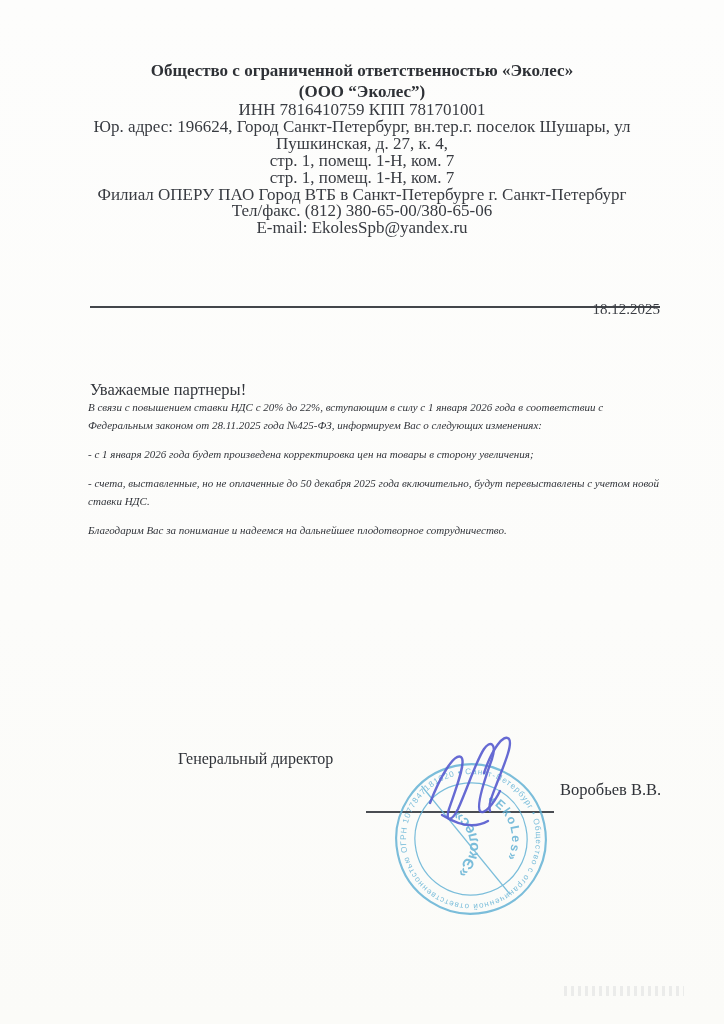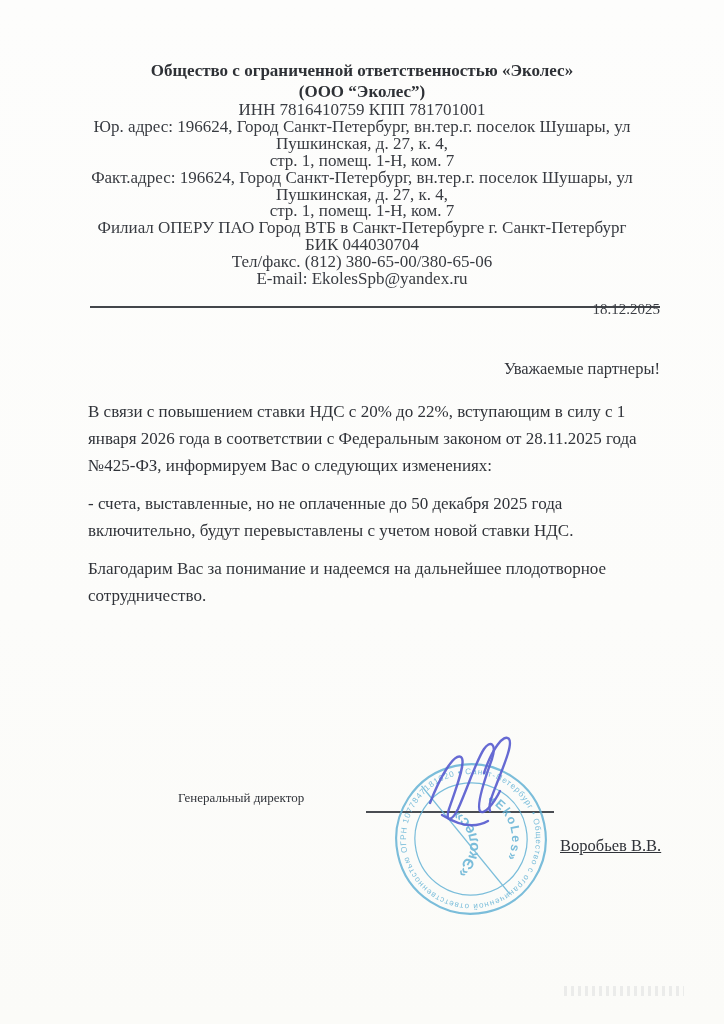"Факт.адрес: 196624, Город" div.info { html: <div>Факт.адрес: 196624, Город Санкт-Петербург, вн.тер.г. поселок Шушары, ул Пушкинская, д. 27, к. 4,</div> -> none }
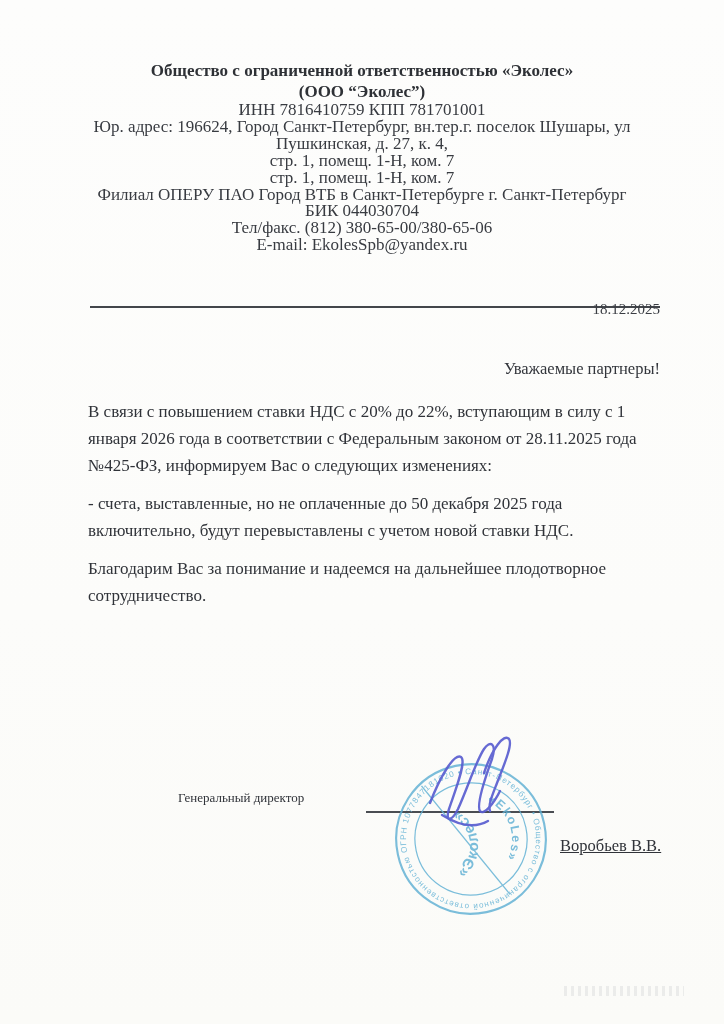"БИК 044030704" div.info { html: <div>БИК 044030704</div> -> none }
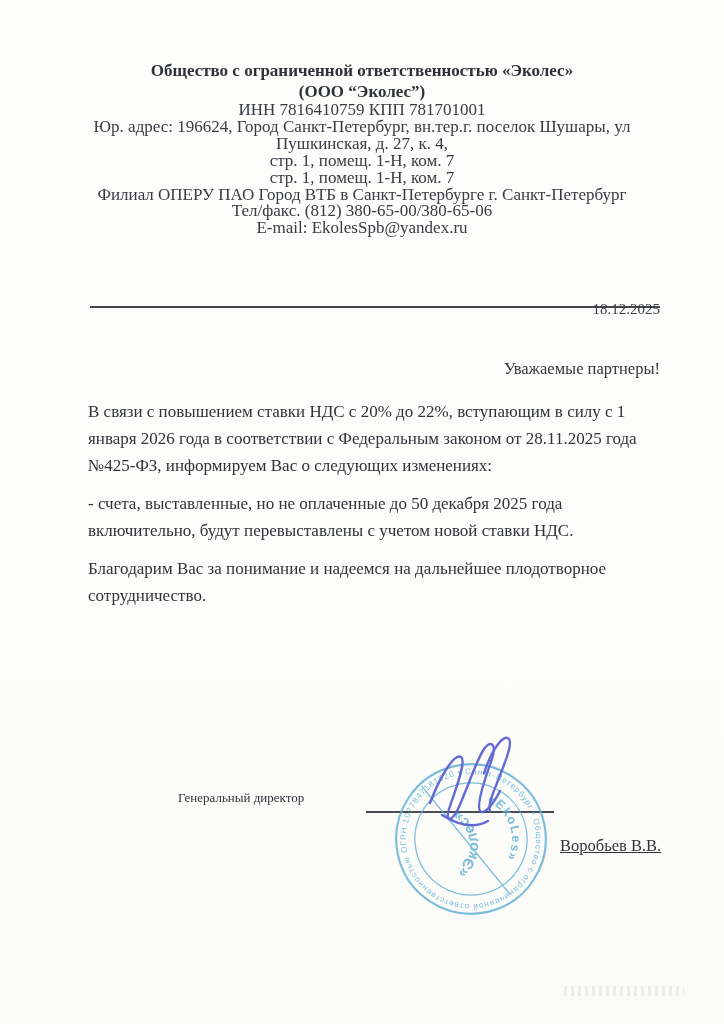"Уважаемые партнеры!" .salutation { text-align: right -> left; top: 359px -> 380px }
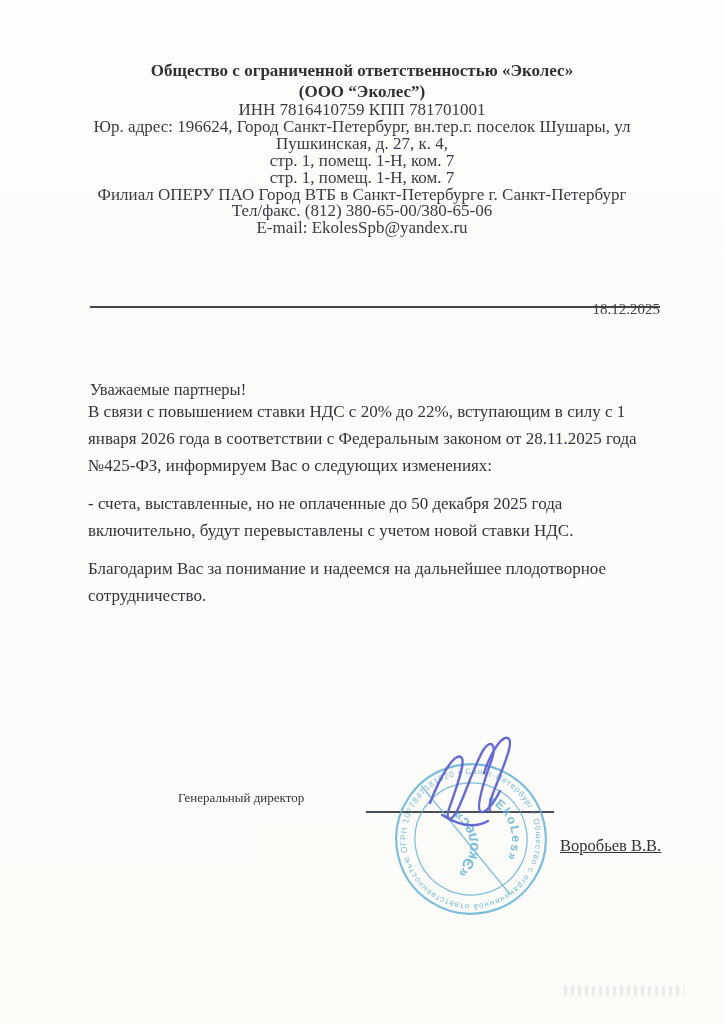"В связи с повышением ставки" .letter-body { font-size: 17px -> 11px; font-style: none -> italic; line-height: 27px -> 18px }
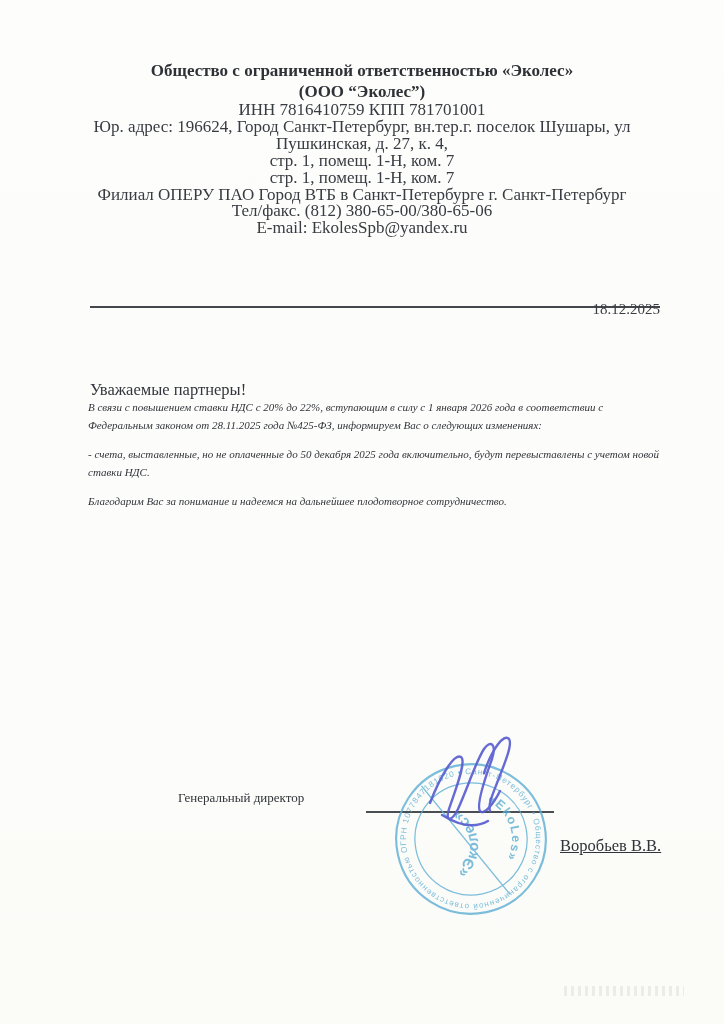"- с 1 января 2026" p { html: none -> <p>- с 1 января 2026 года будет произведена корректировка цен на товары в сторону увеличения;</p> }
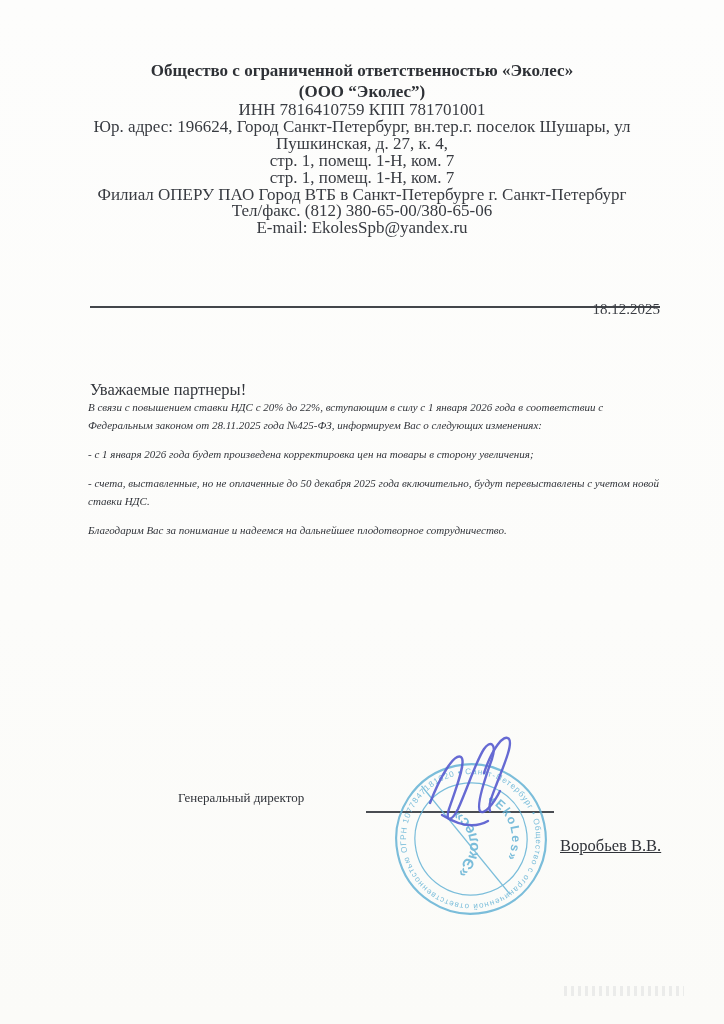"Генеральный директор" .sig-label { font-size: 13px -> 16px; top: 790px -> 750px }
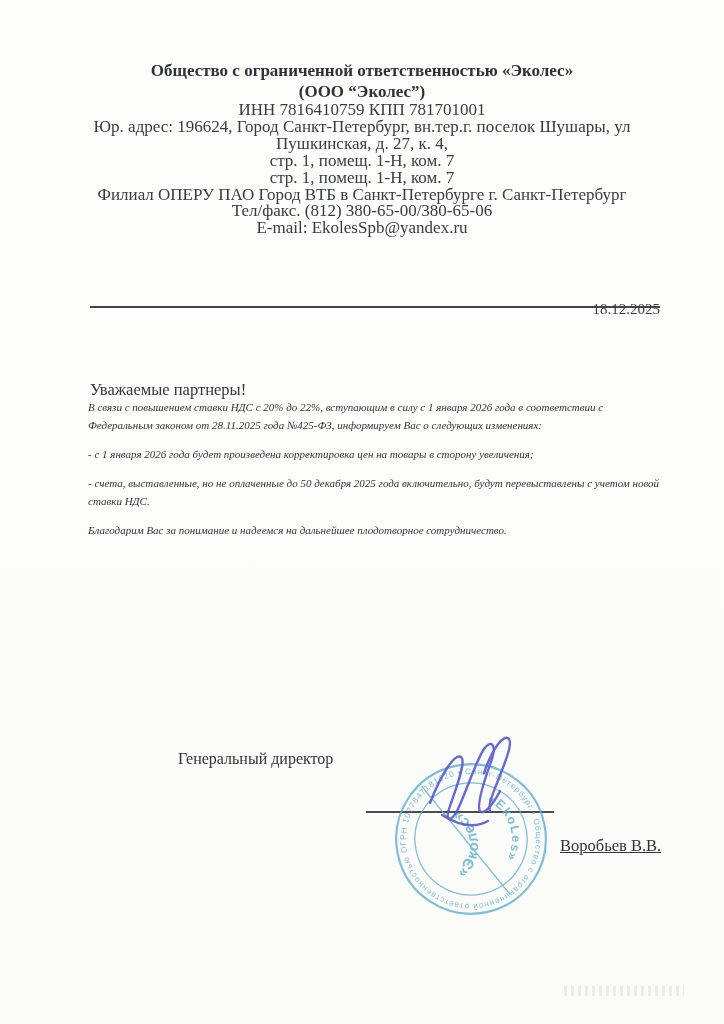"Воробьев В.В." .sig-name { text-decoration: underline -> none; top: 836px -> 780px }
